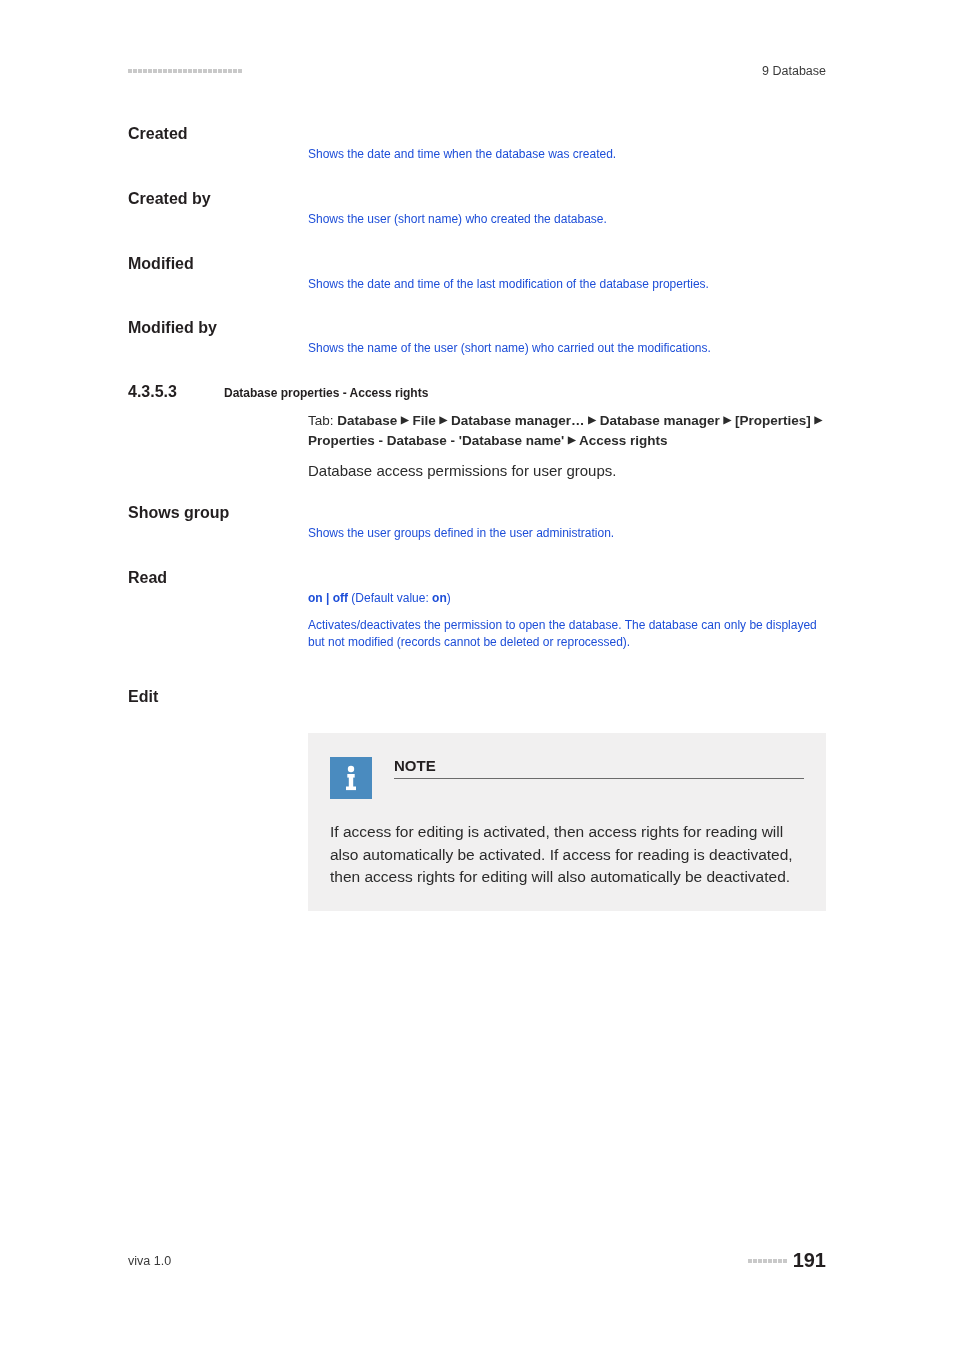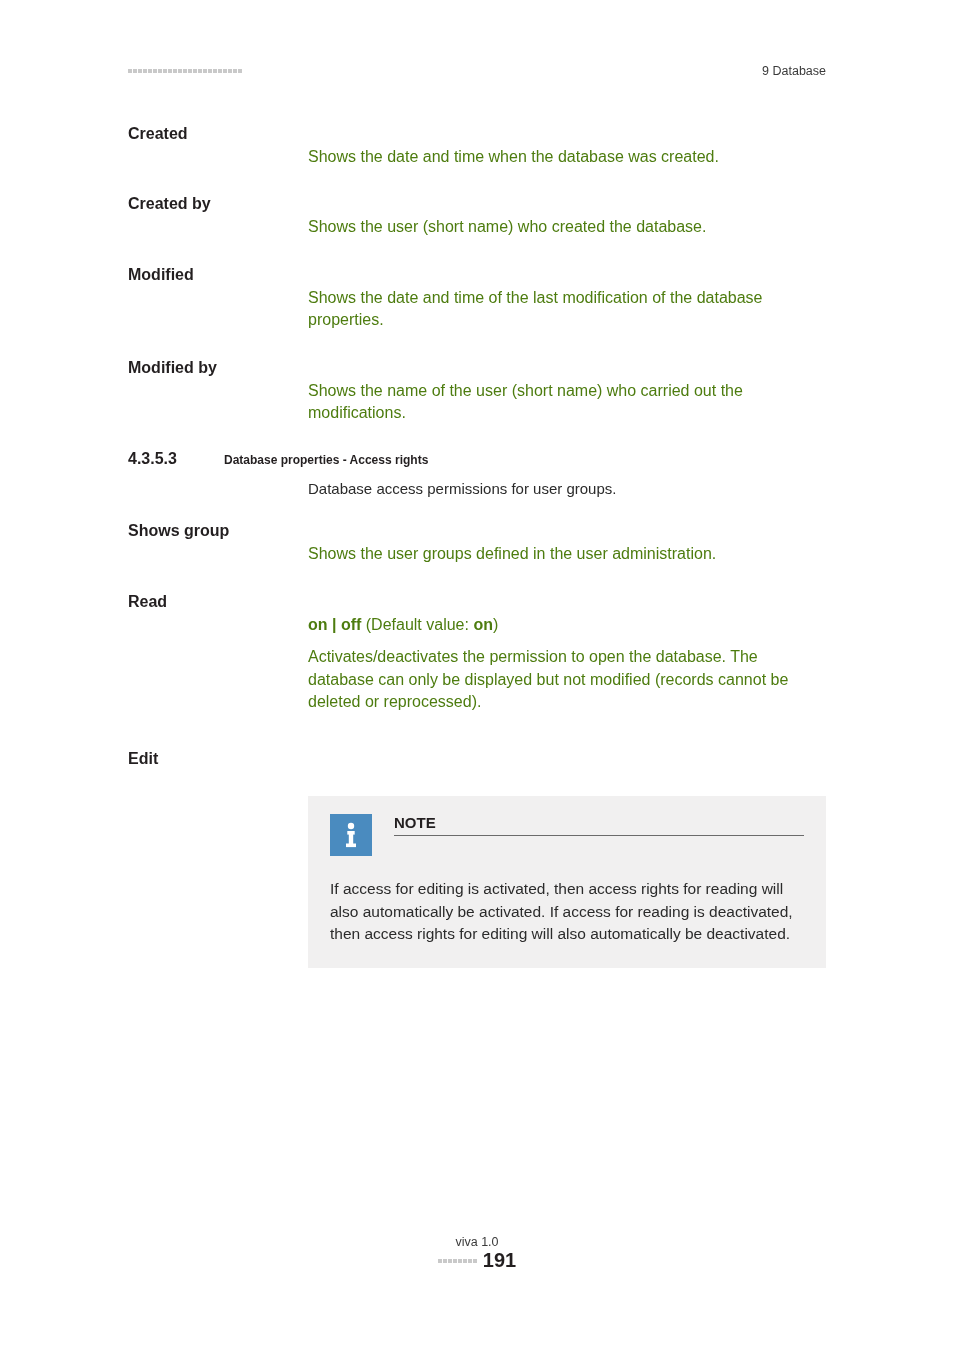"Shows the date and time" .def-body { color: #4d7c0f -> #1d4ed8; font-size: 16px -> 12px }
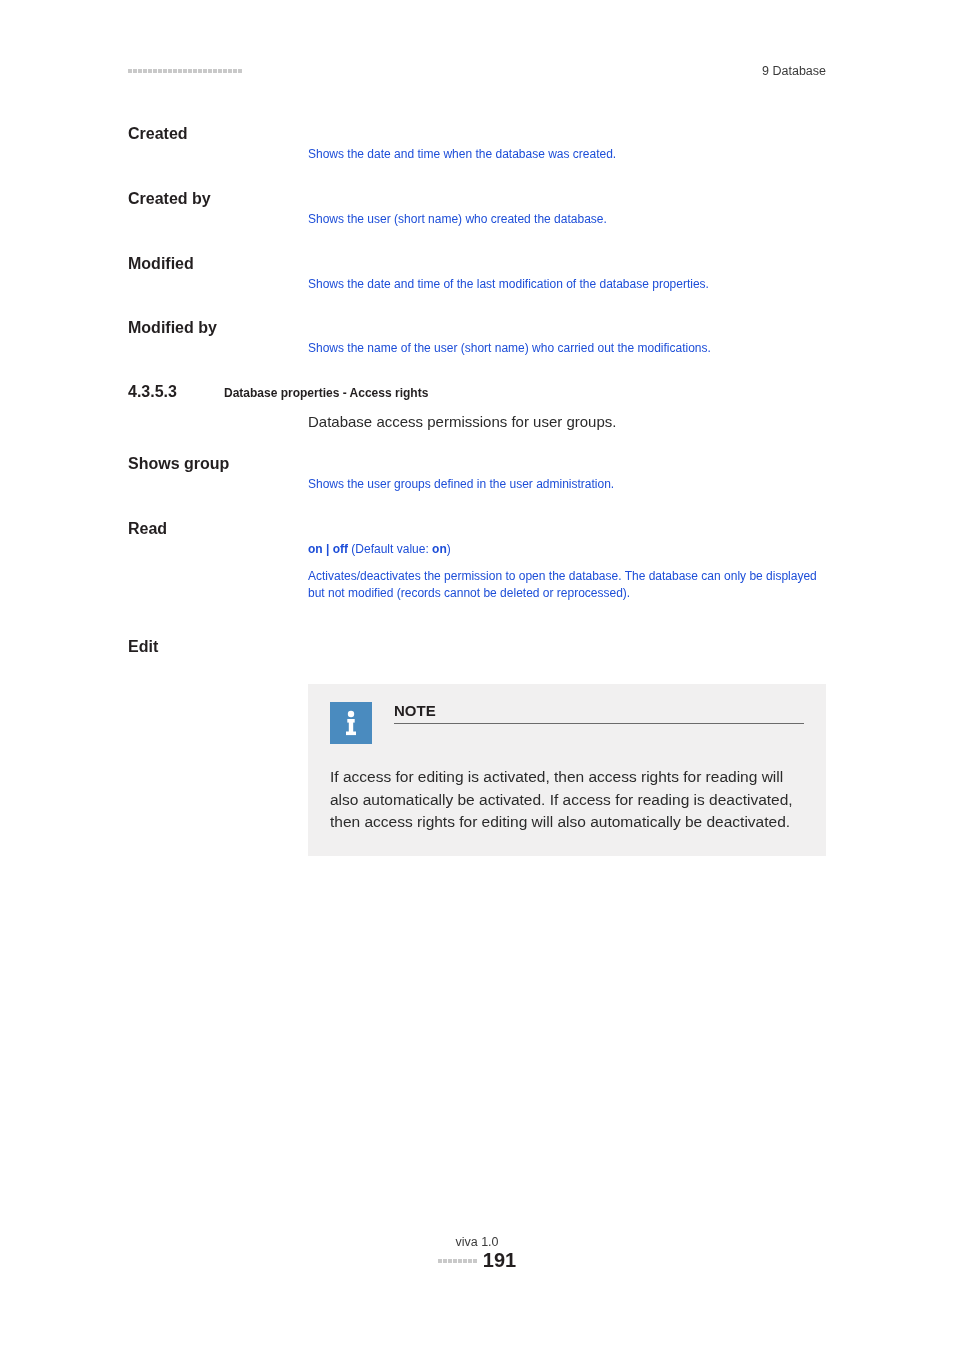"Tab: Database ▶ File ▶" p.tabline { html: none -> <p> <span>Tab: </span><b>Database <span>▶</span> File <span>▶</span> Database manager… <span>▶</span> Database manager <span>▶</span> [Properties] <span>▶</span> Properties - Database - 'Database name' <span>▶</span> Access rights</b> </p> }
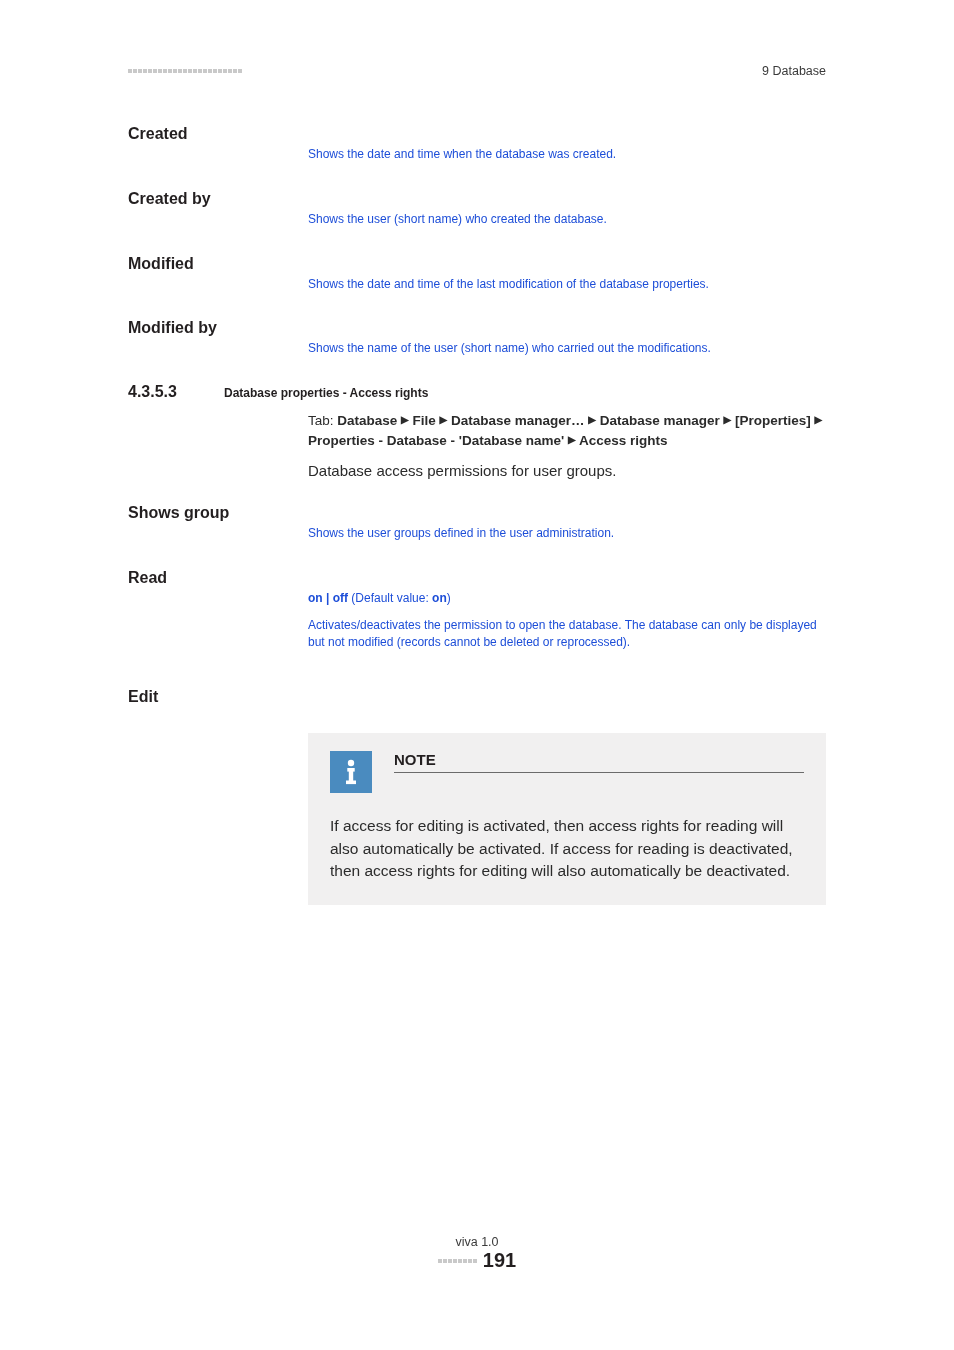"NOTE" .note { padding: 18px 22px 22px 22px -> 24px 22px 22px 22px }
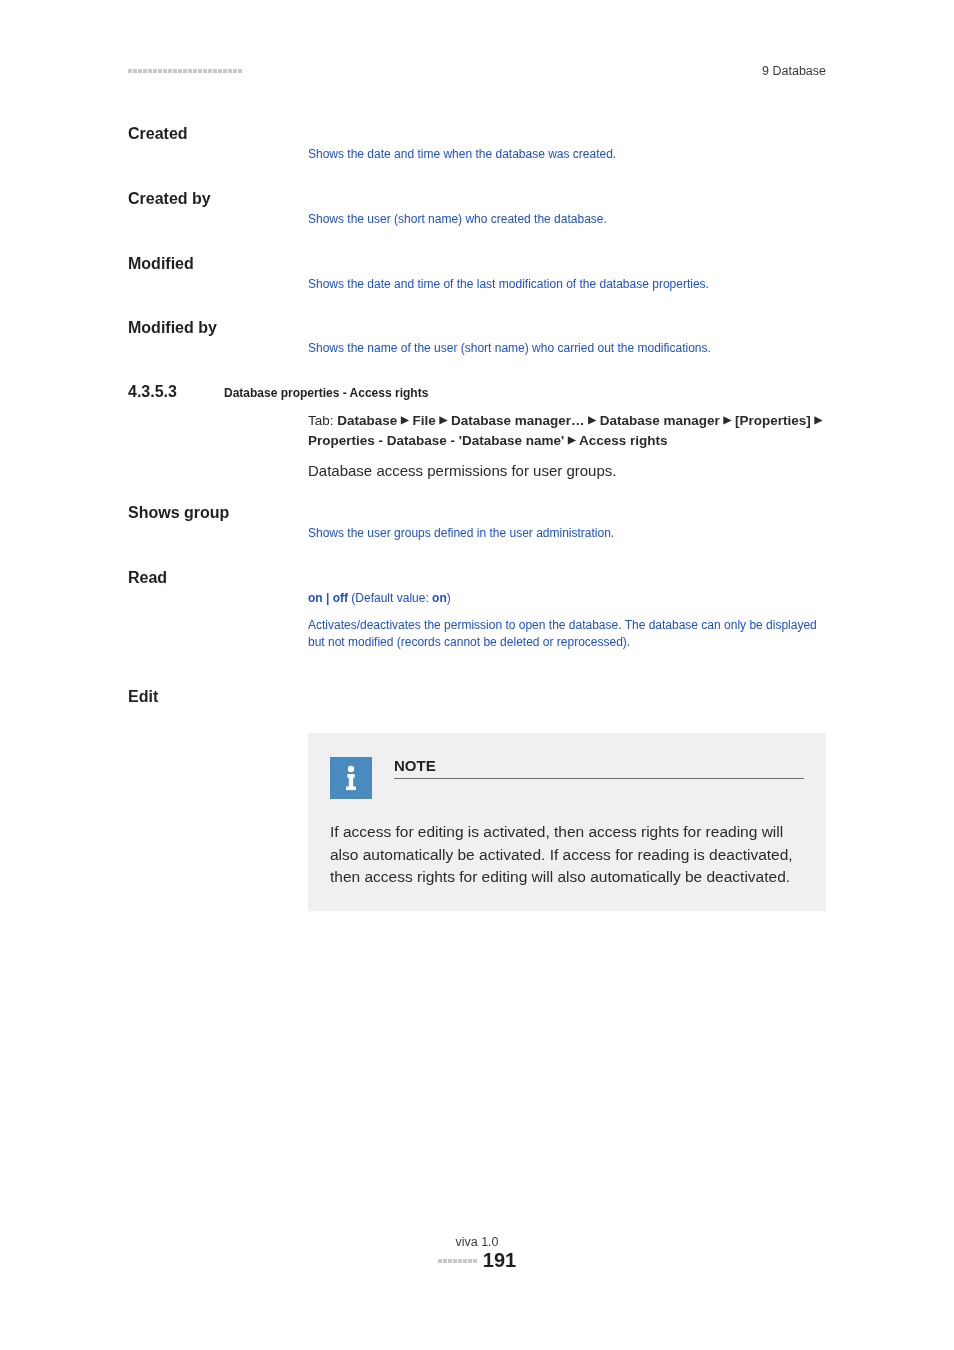"viva 1.0" .ftr { flex-direction: column -> none }
